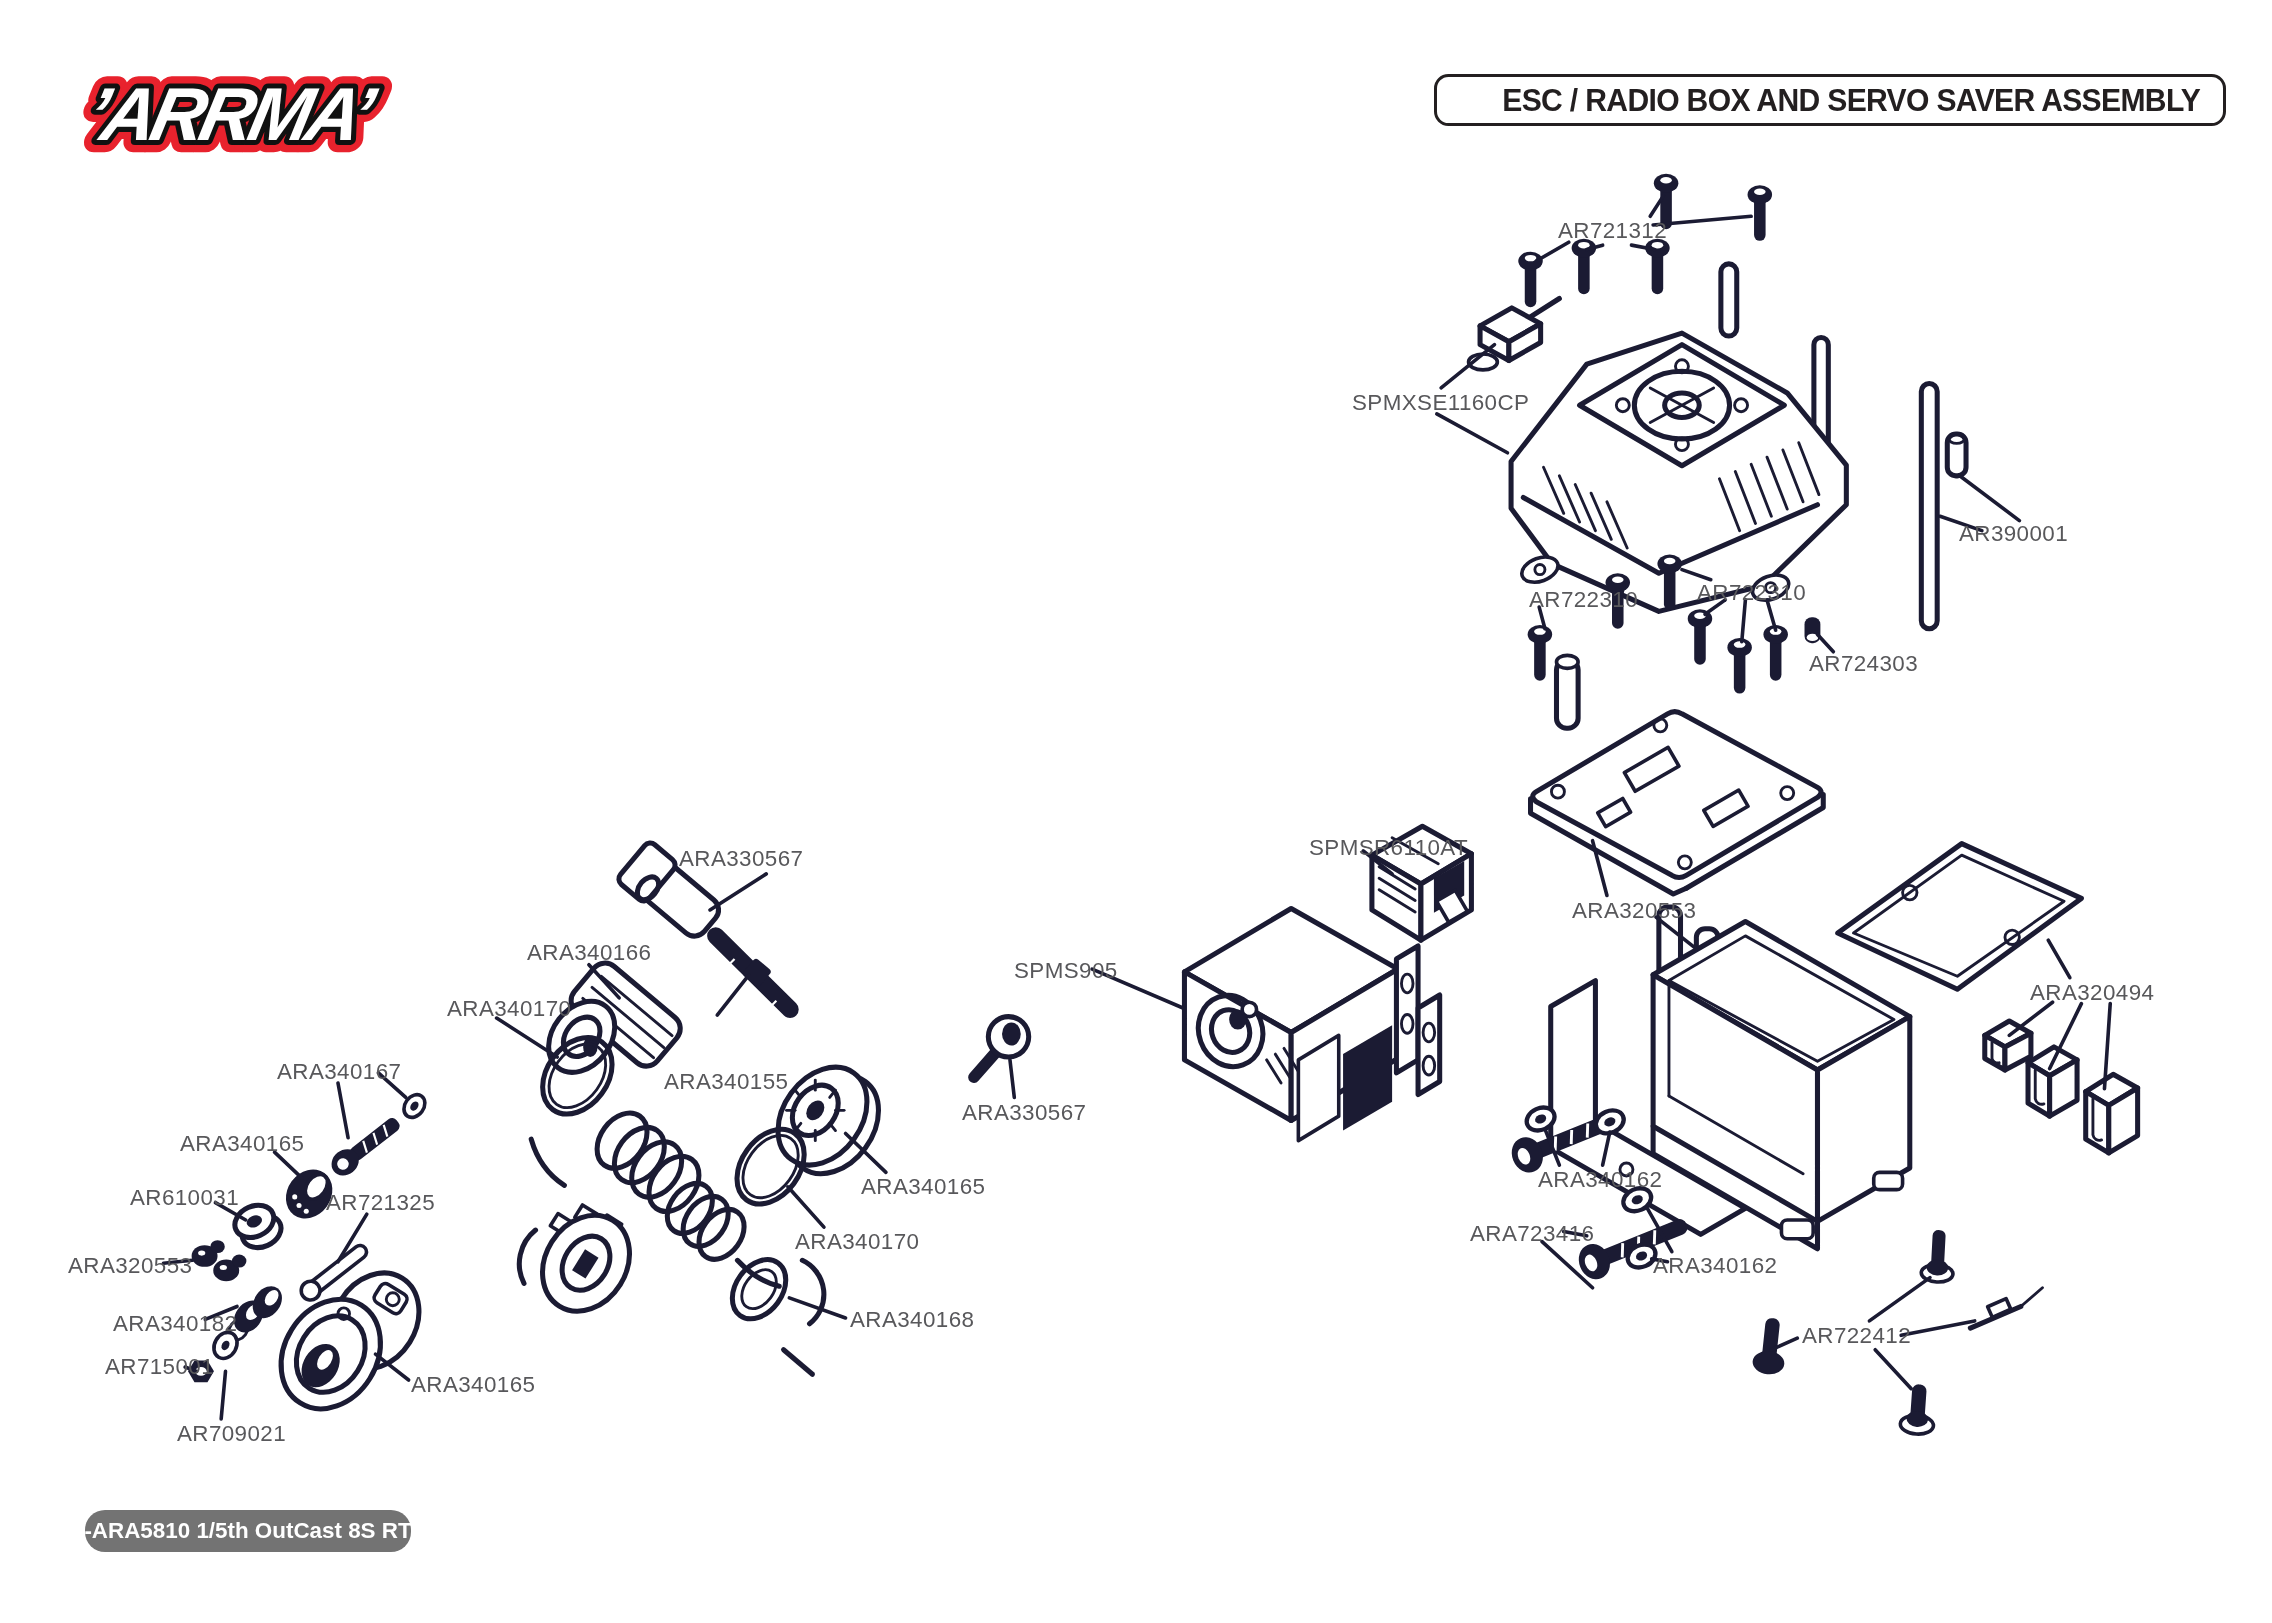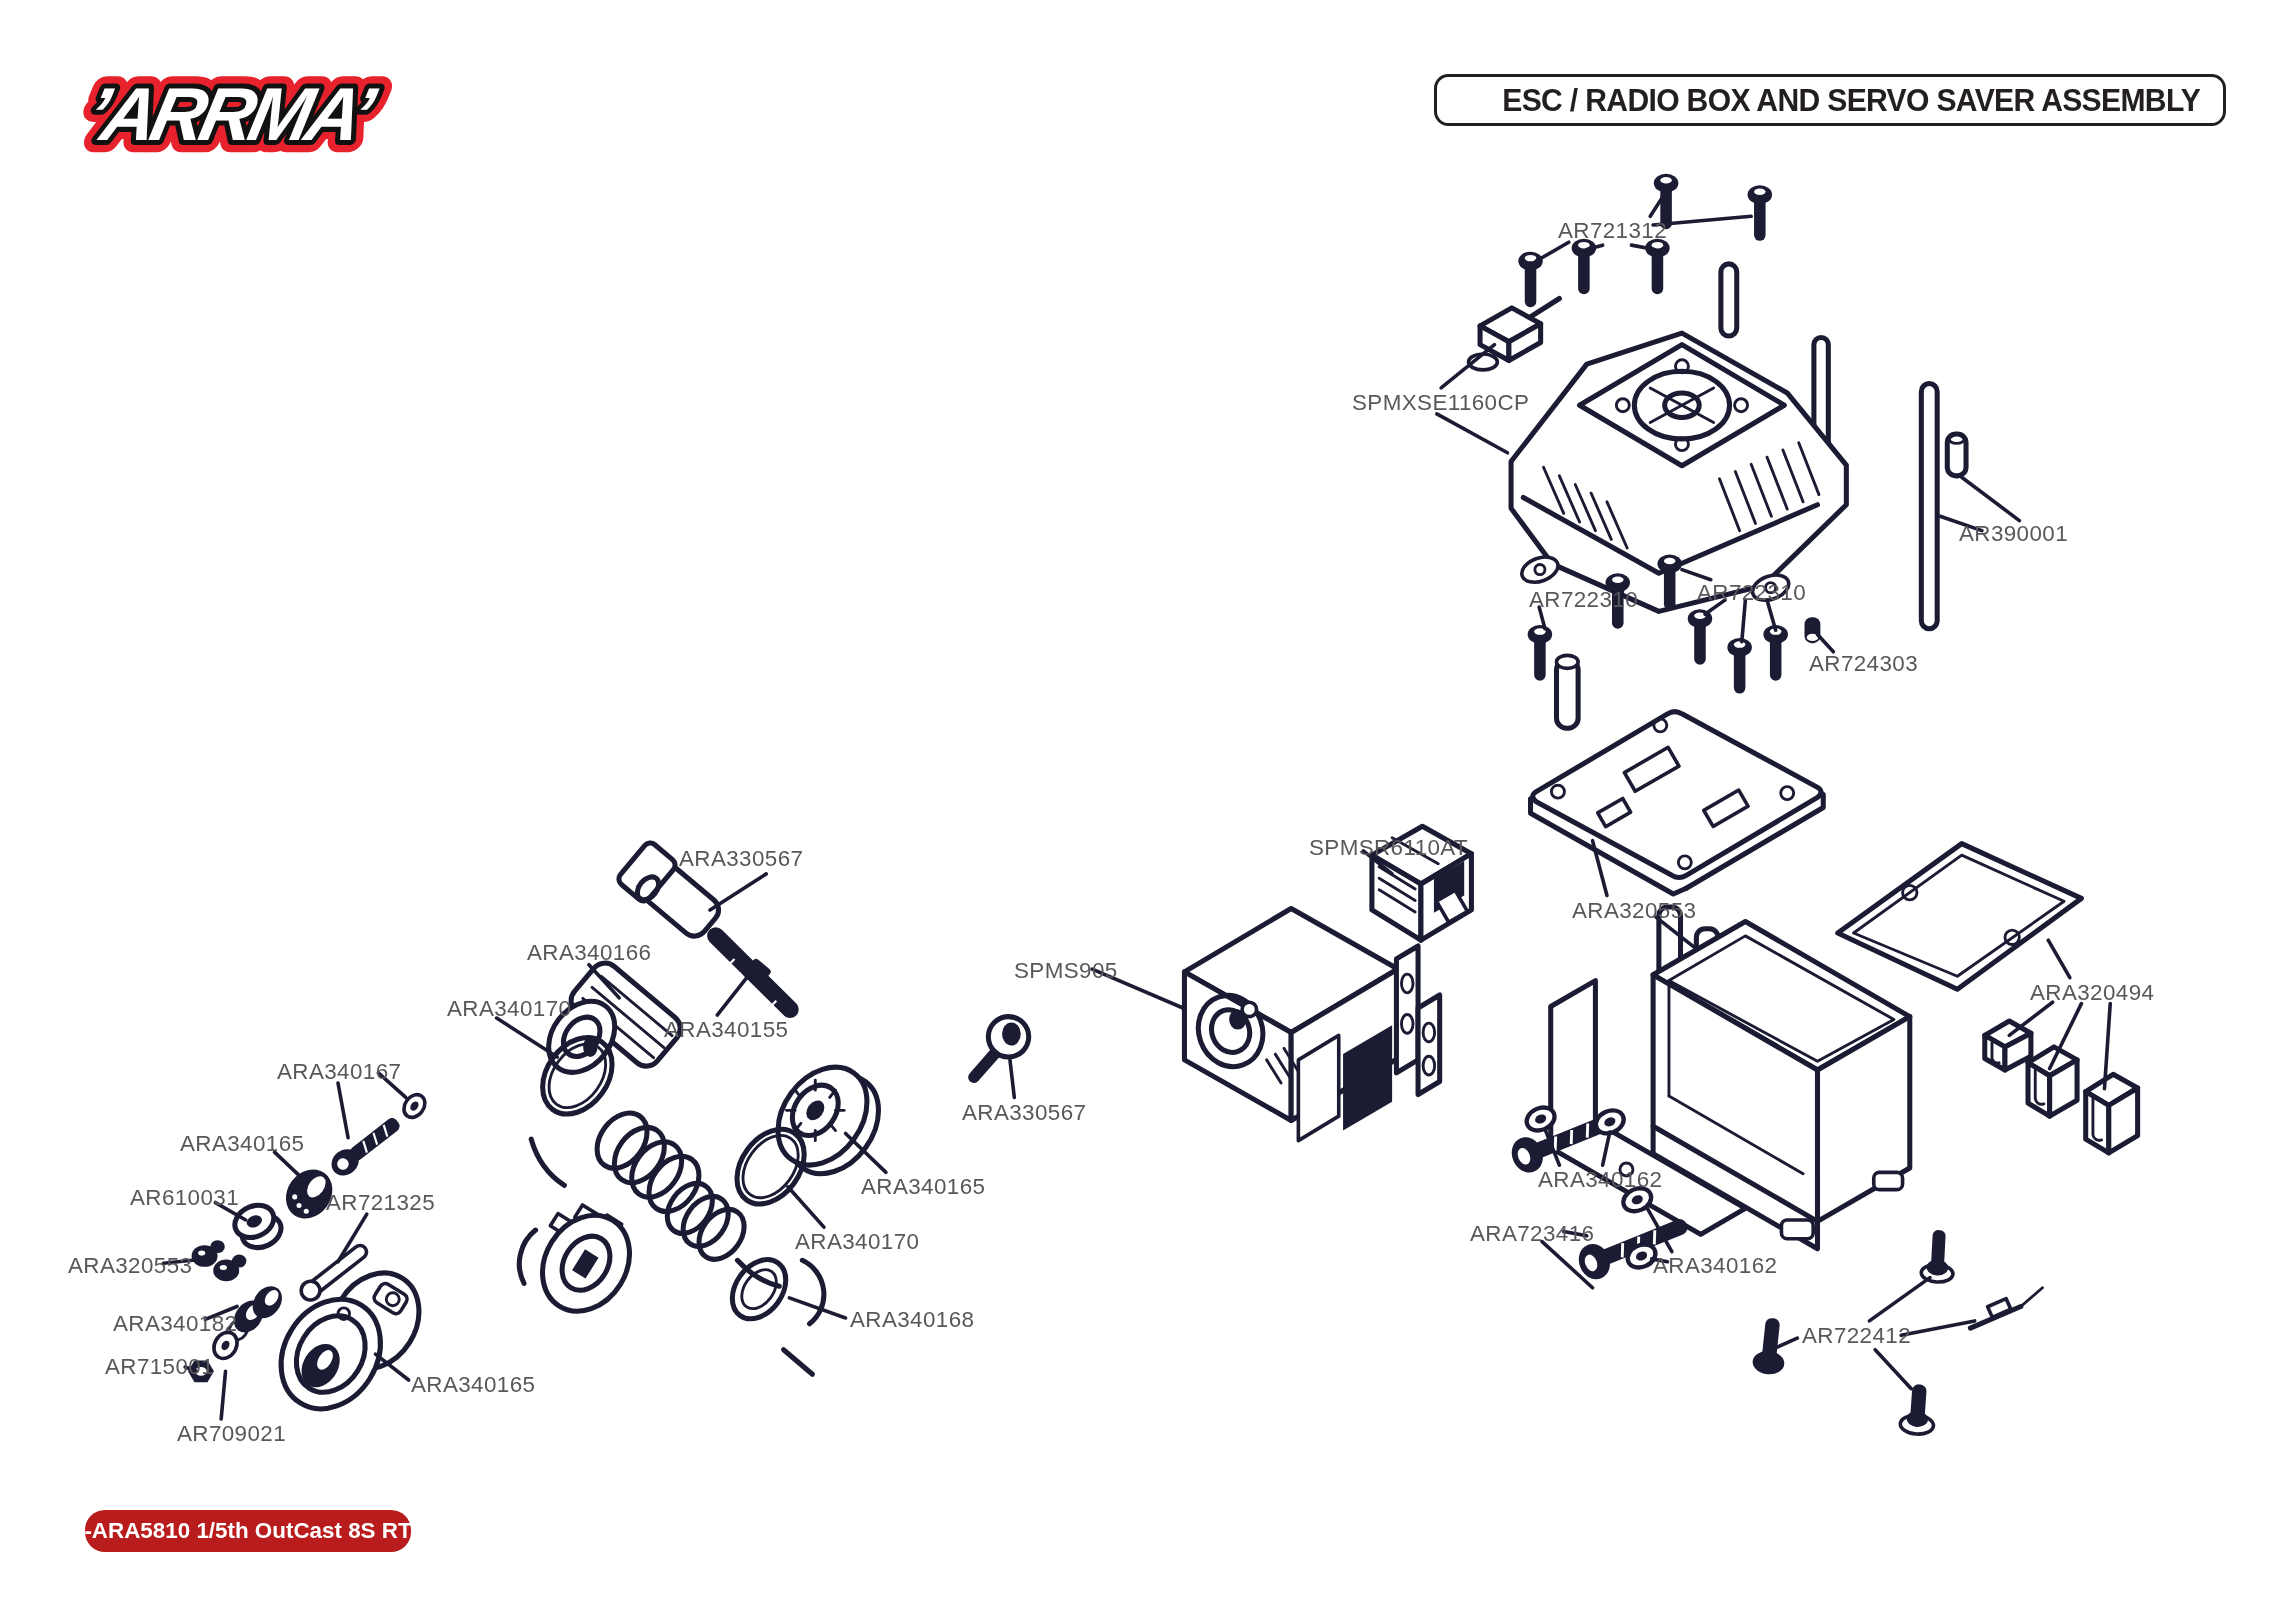"ARA340155" div.plabel { top: 1018px -> 1070px }
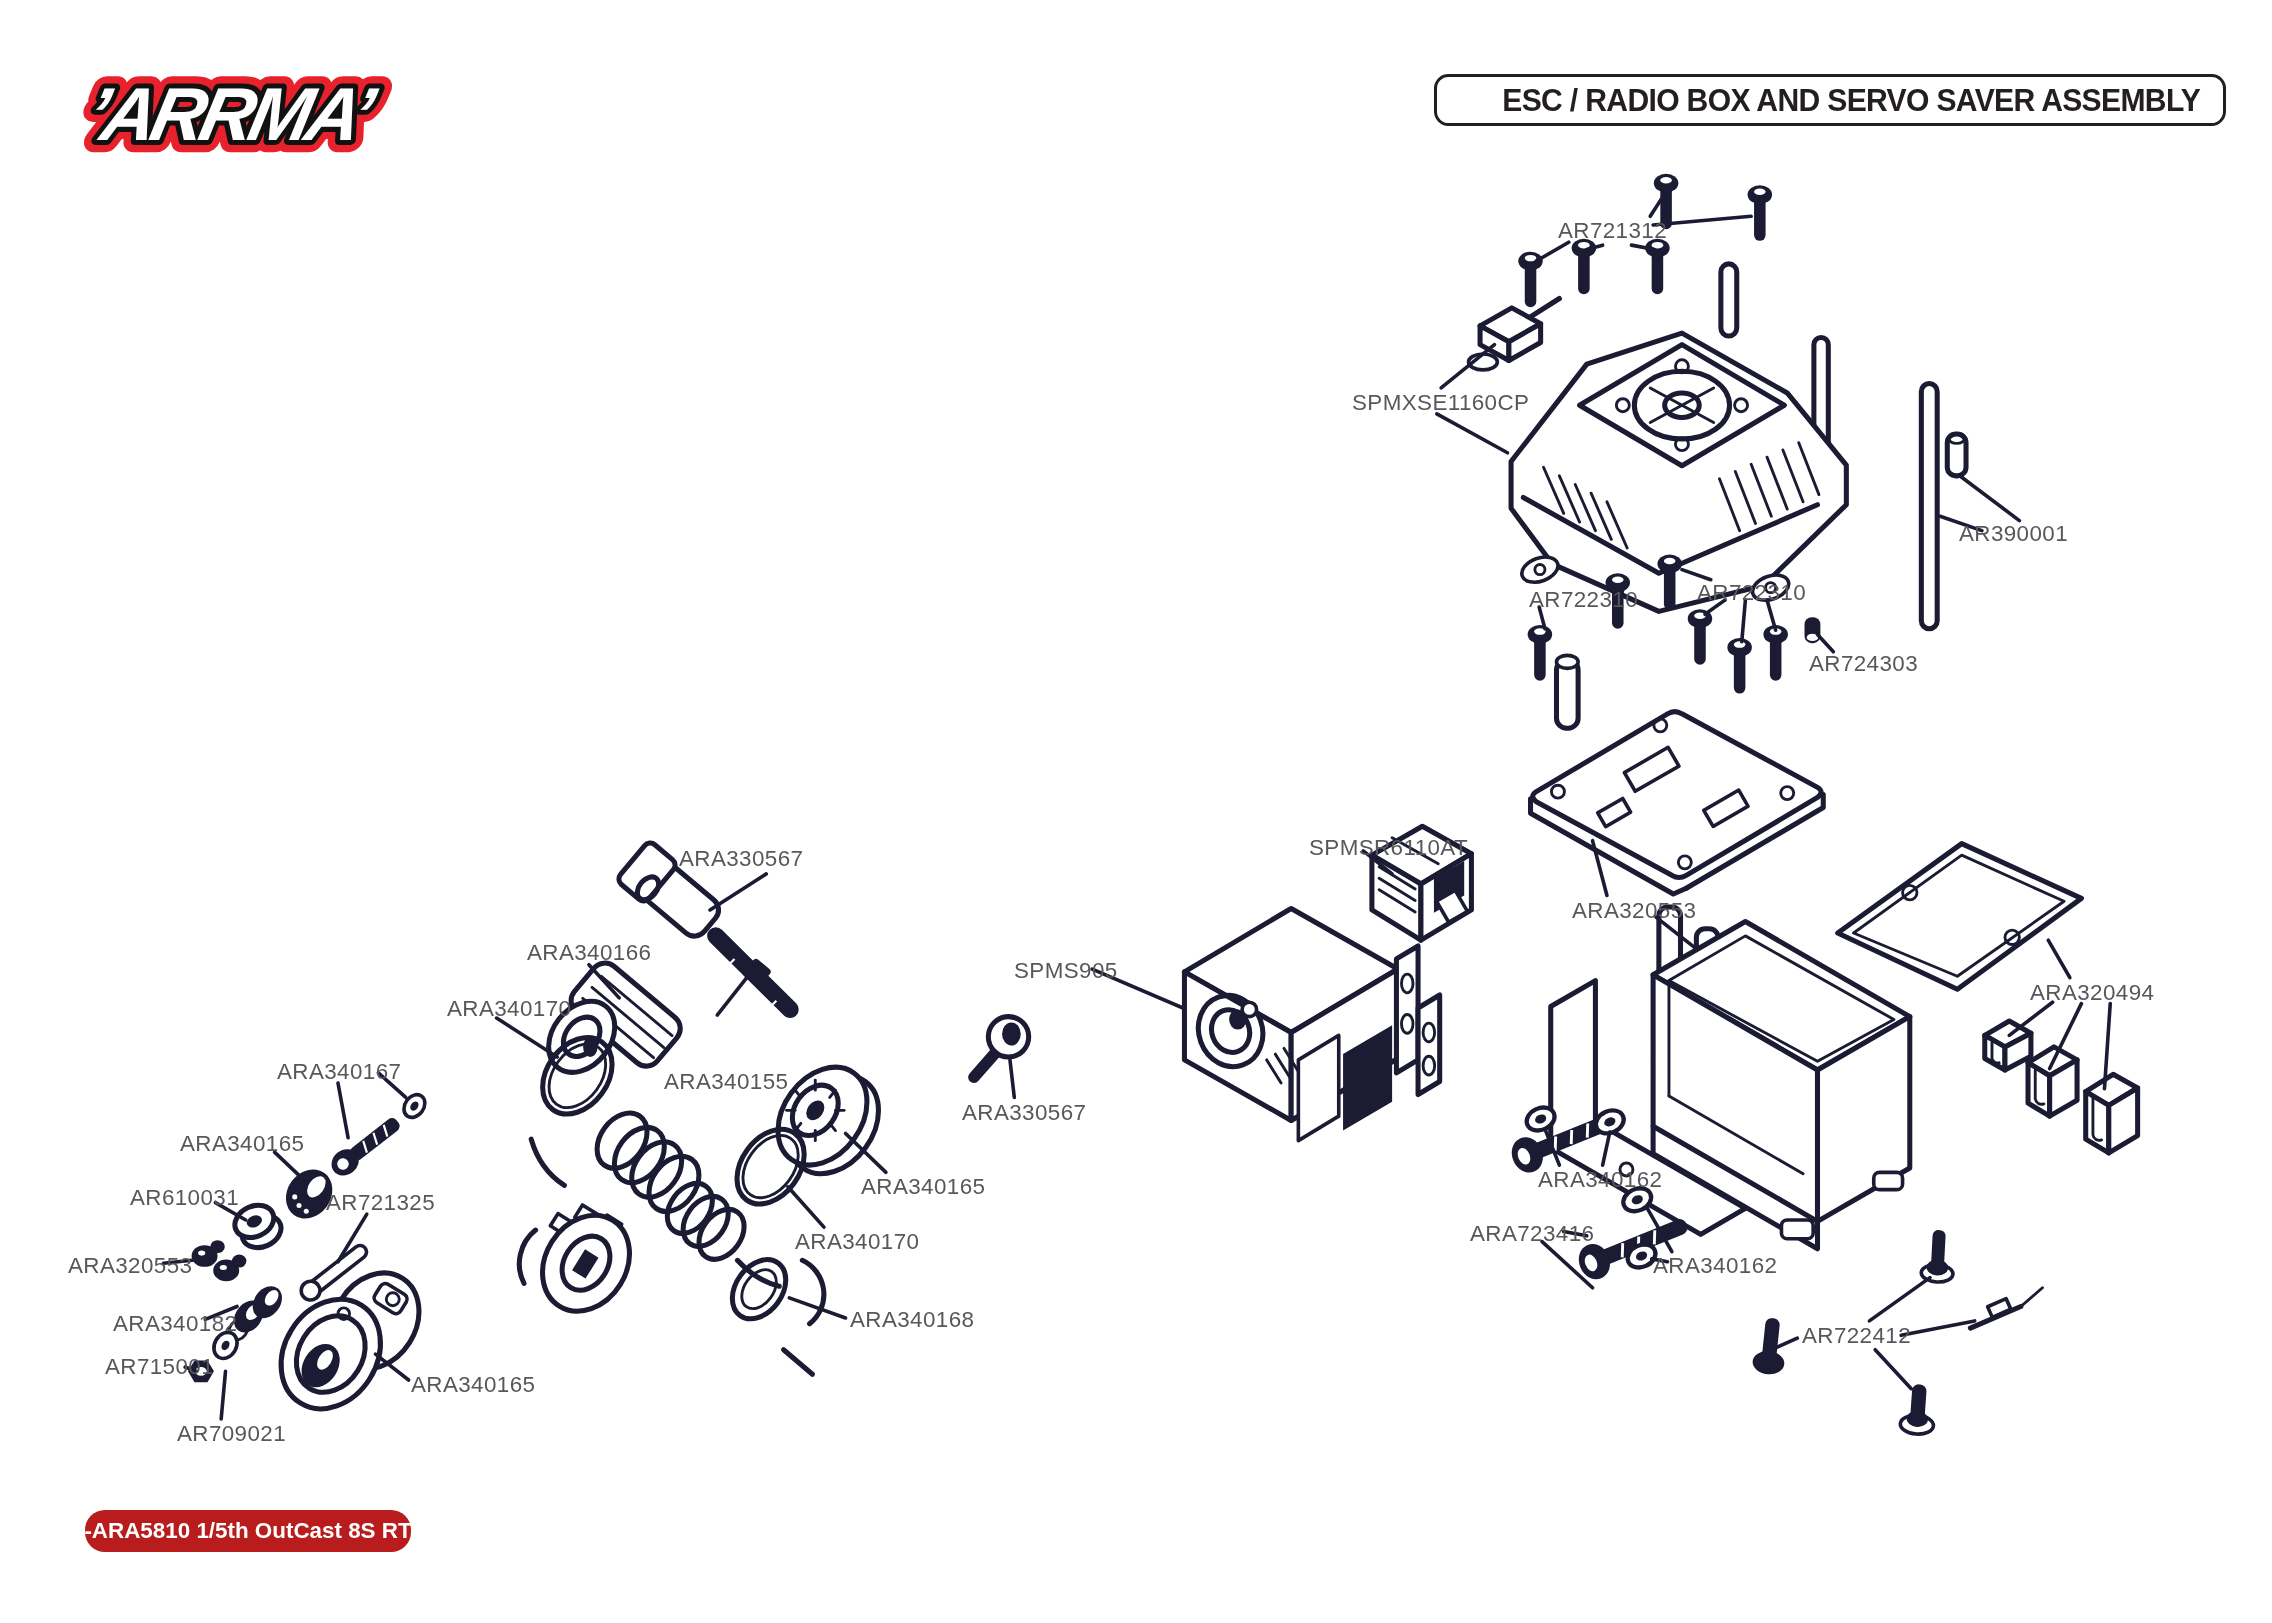"C-ARA5810 1/5th OutCast 8S RTR" .footer-chip { background: #b91c1c -> #737373 }
